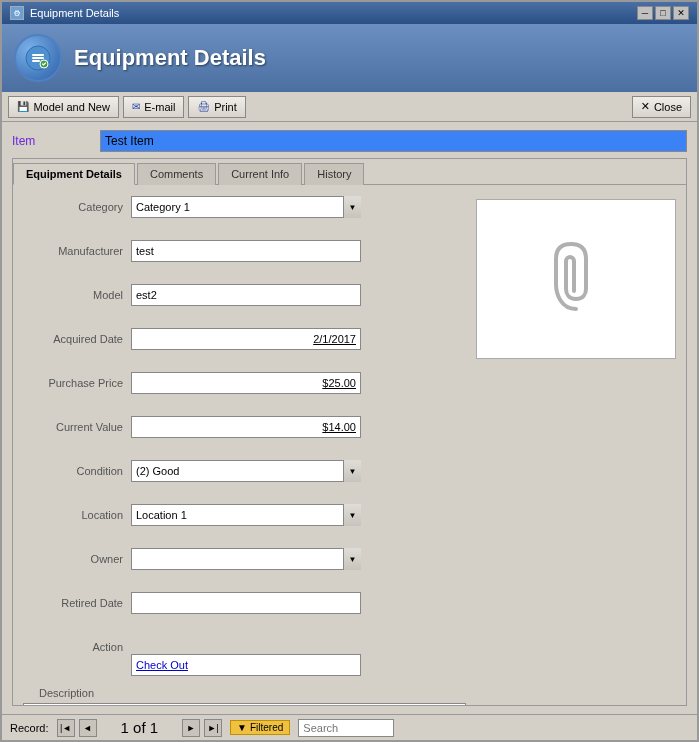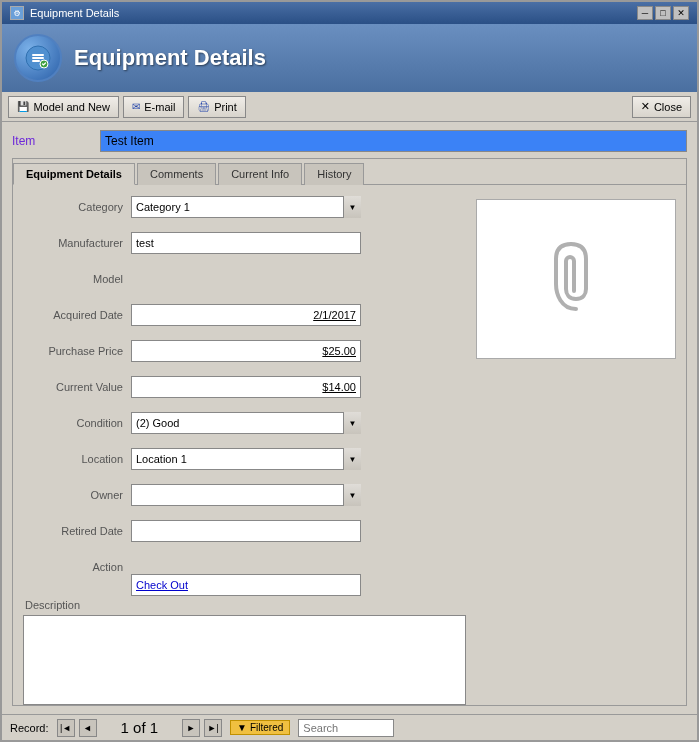"Category" .form-section { gap: 12px -> 20px }
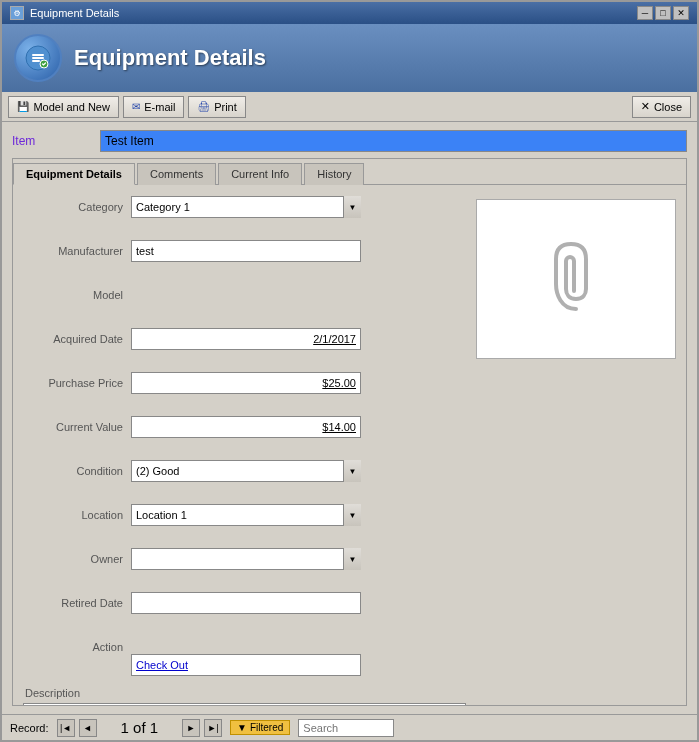"est2" input.form-input { html: none -> <input> }
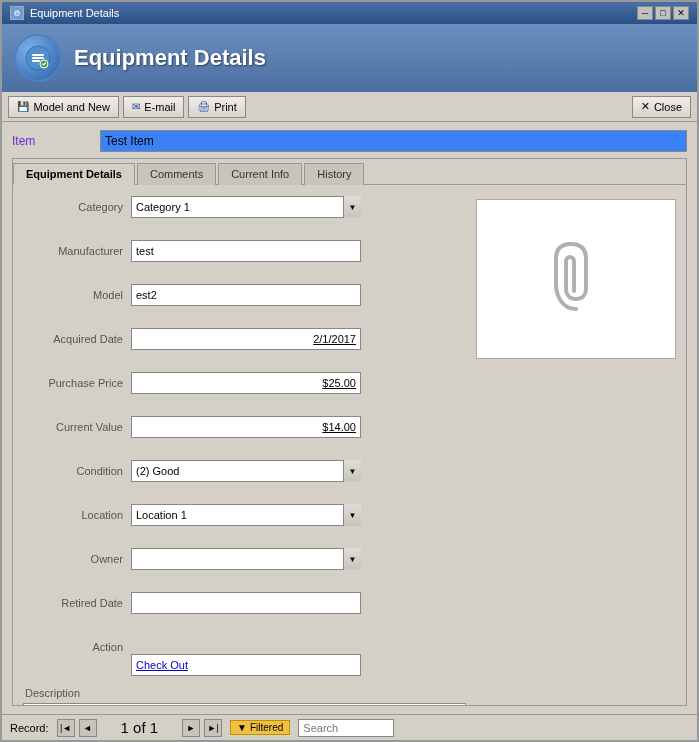"Description" .description-label { margin-left: 2px -> 16px }
